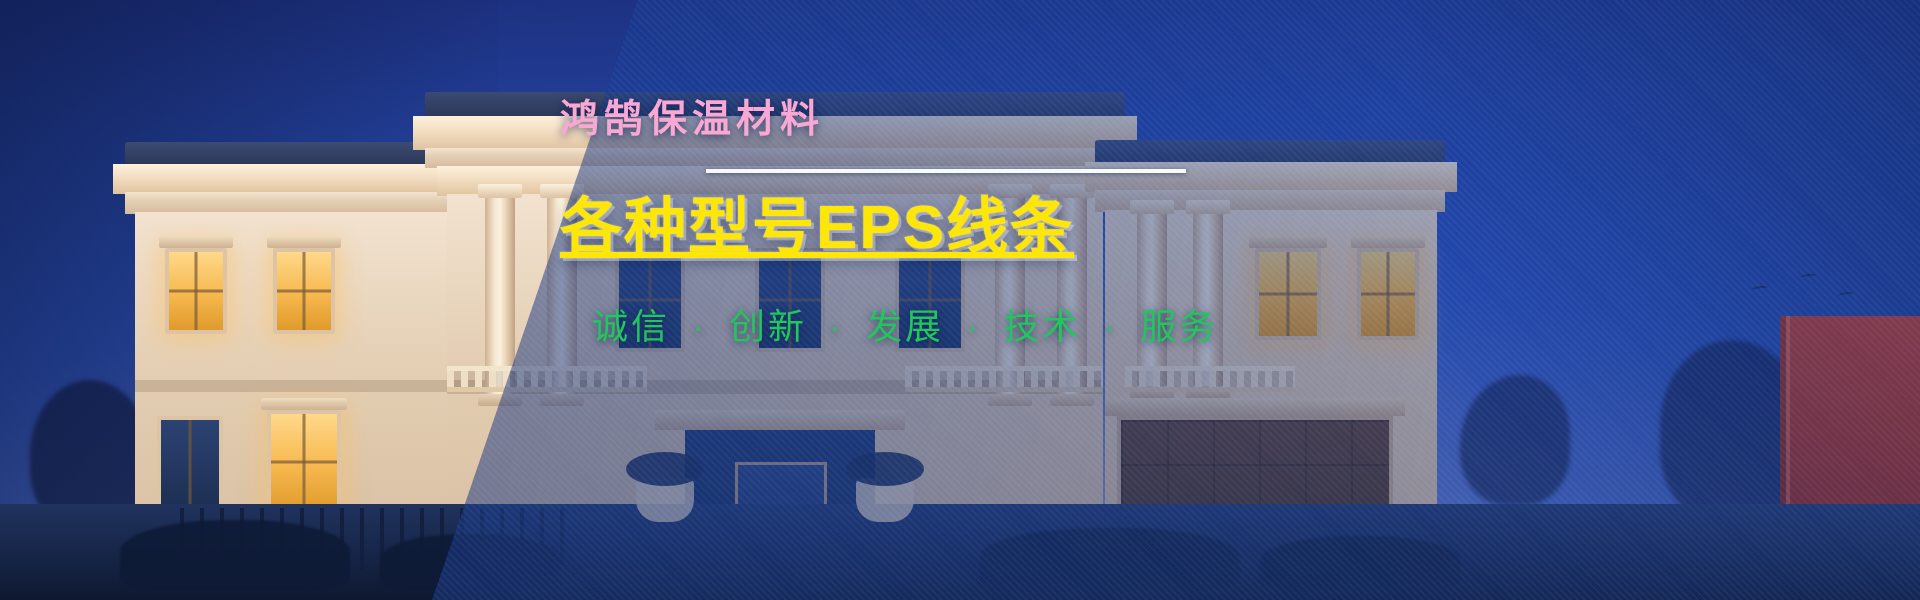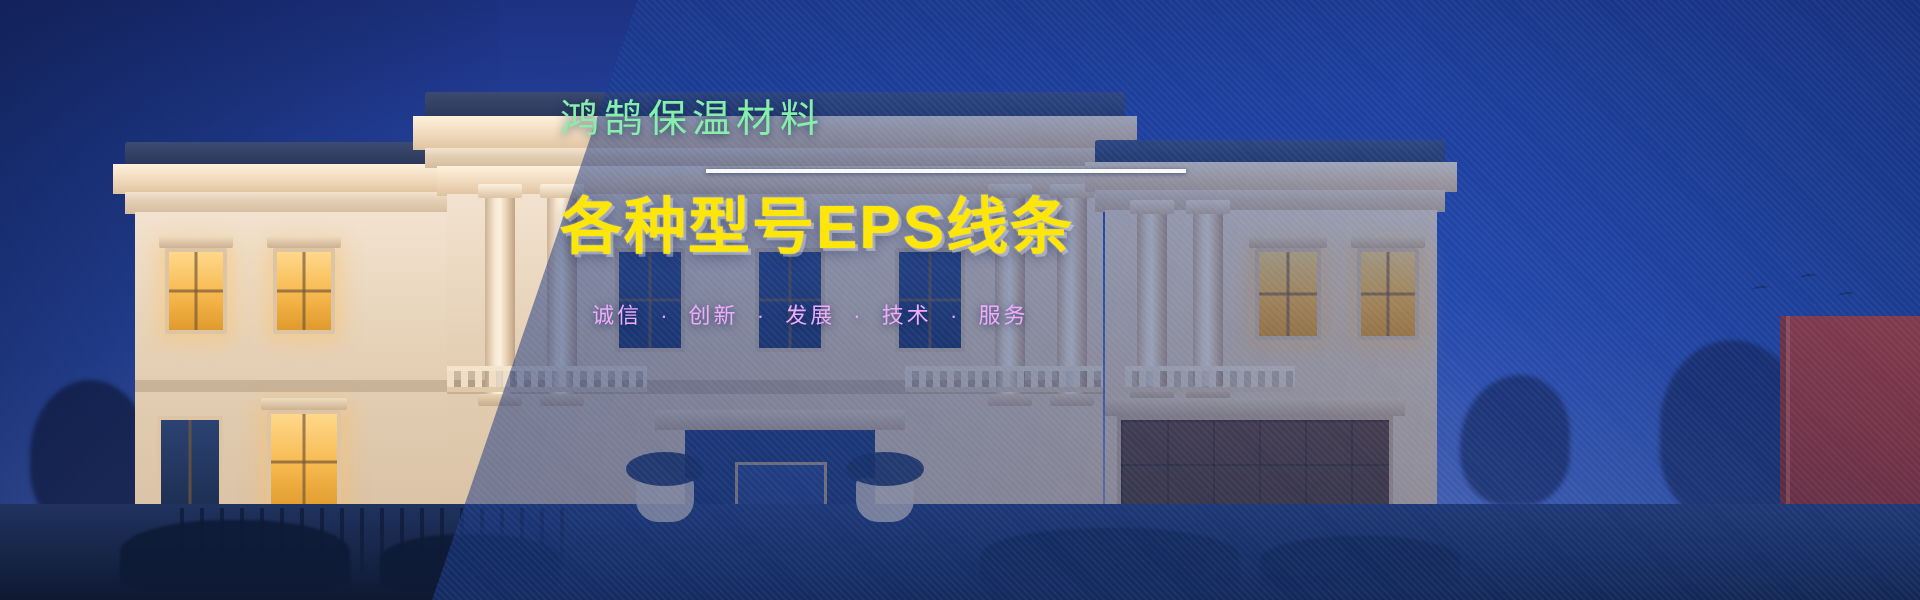"鸿鹄保温材料" .brand { color: #86efac -> #f9a8d4; font-weight: 400 -> 700 }
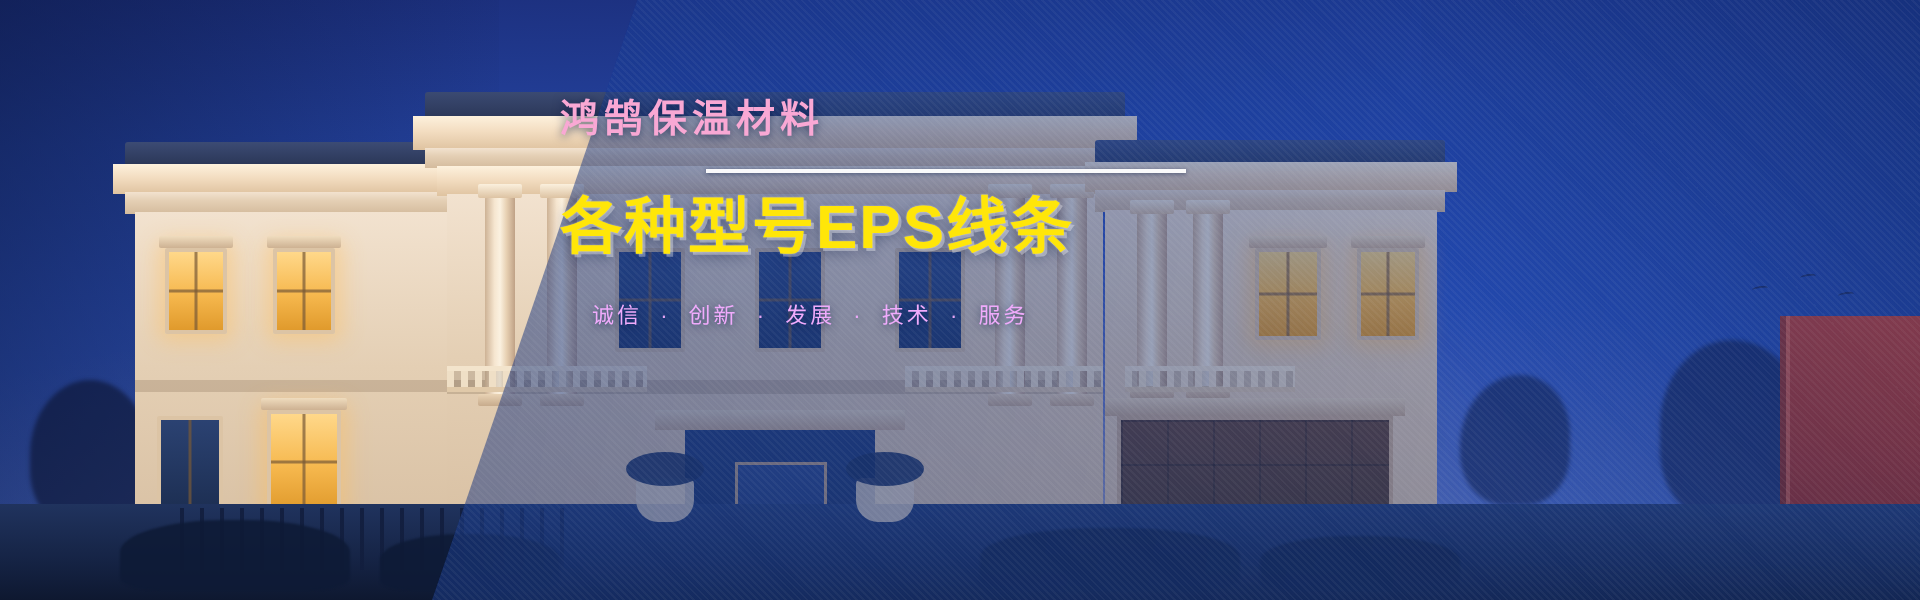"各种型号EPS线条" .headline .hl { text-decoration: none -> underline }
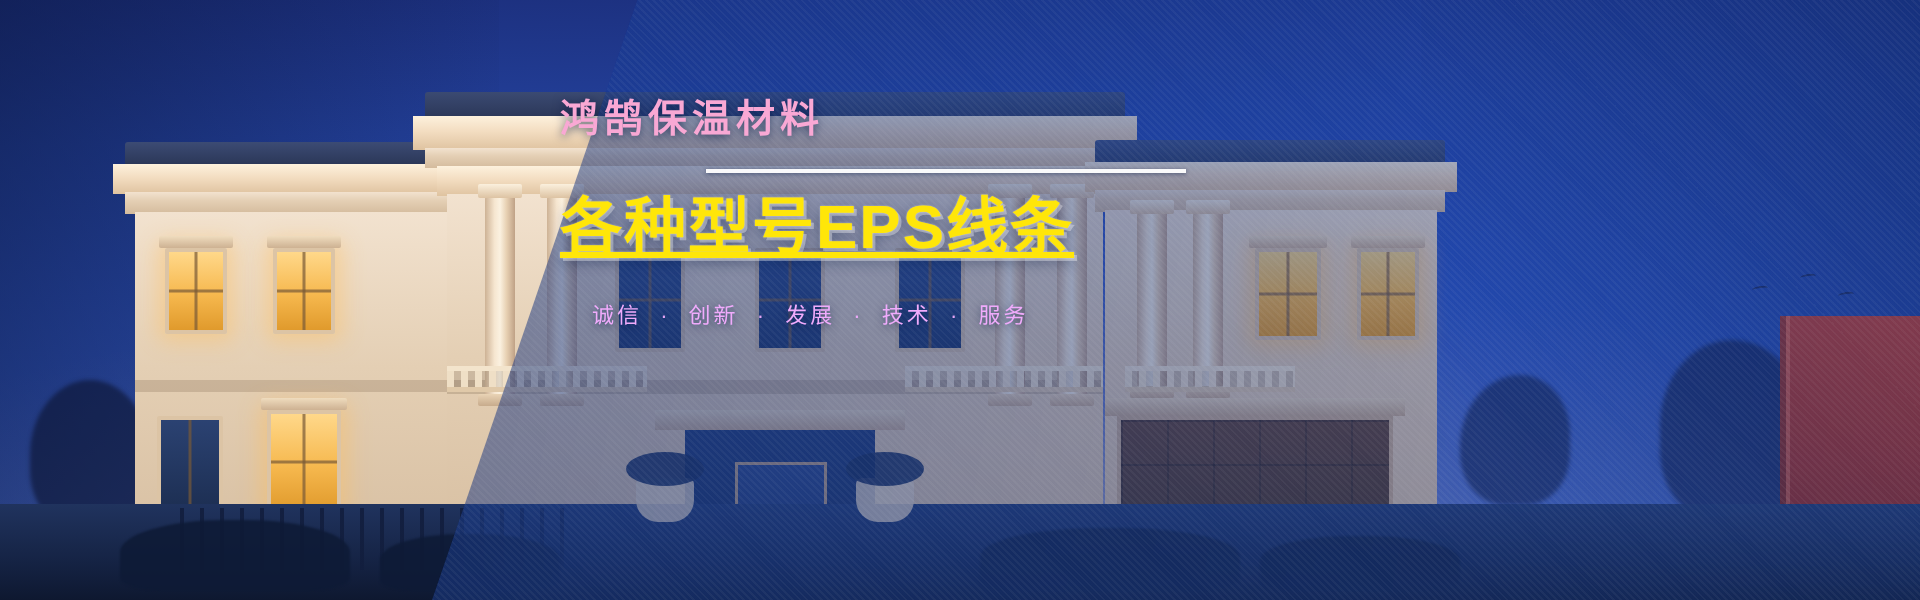"诚信 · 创新 · 发展" .tagline { color: #f0abfc -> #22c55e; font-size: 22px -> 36px }
